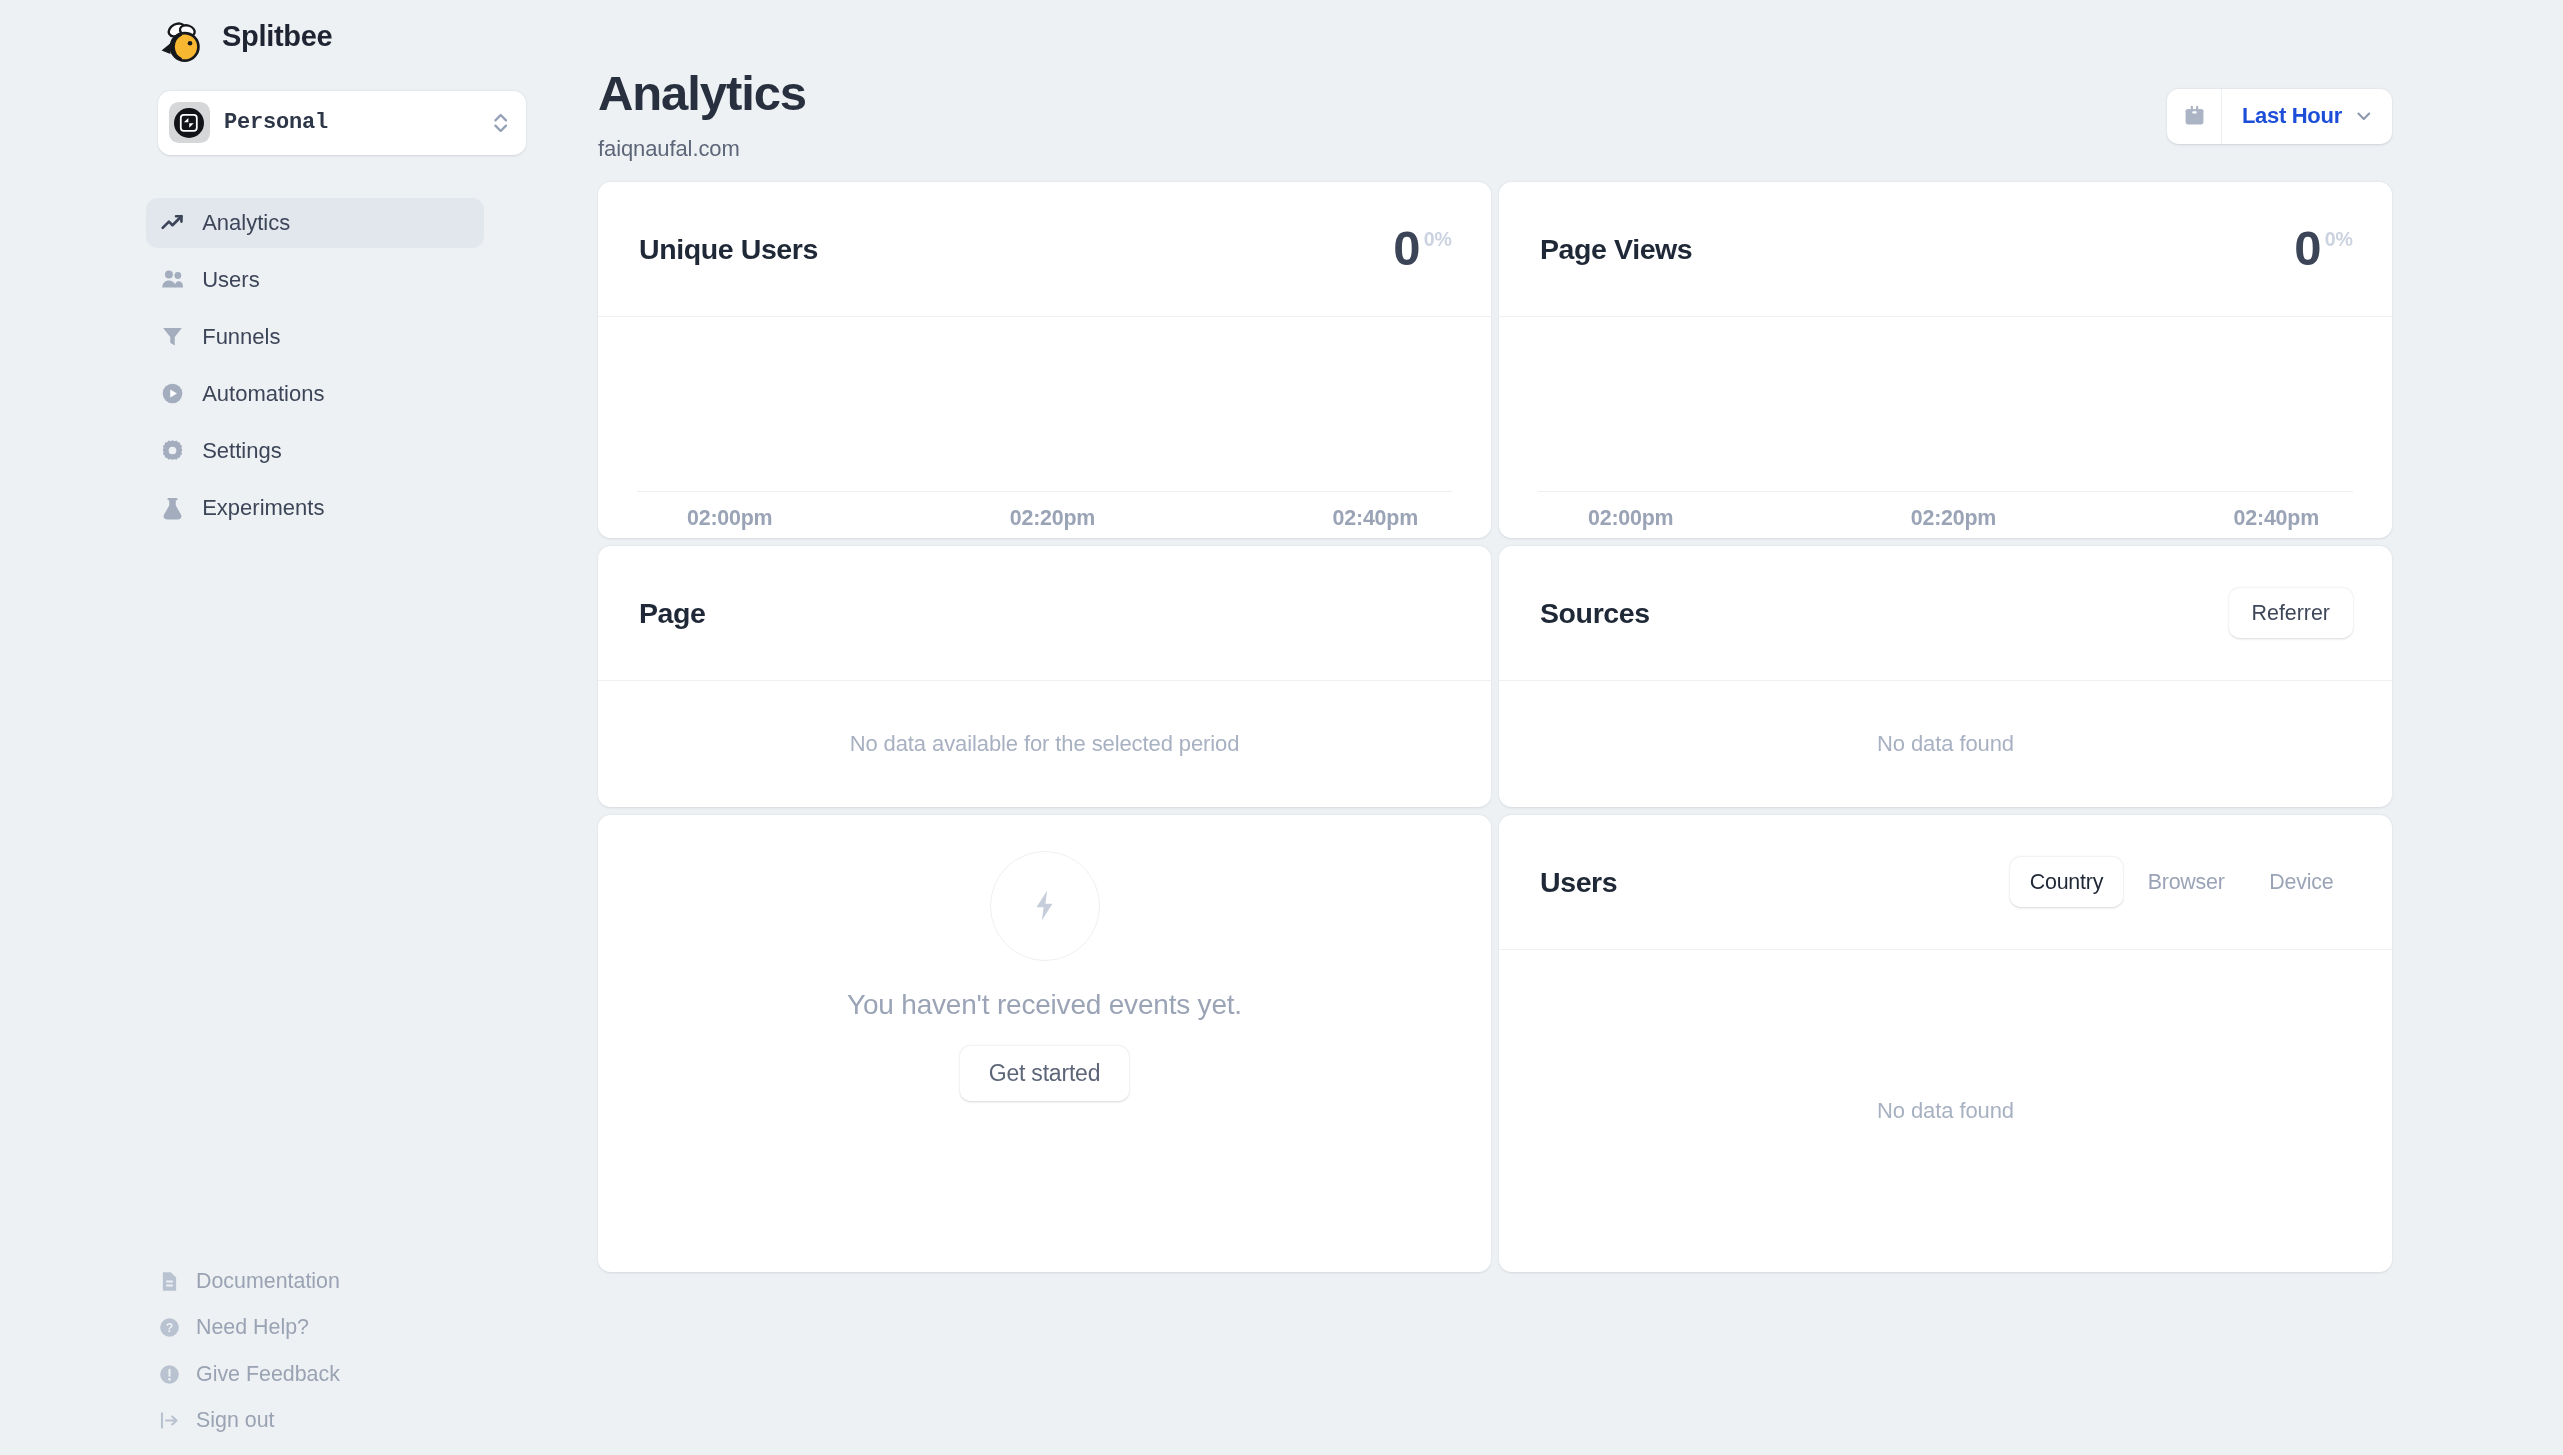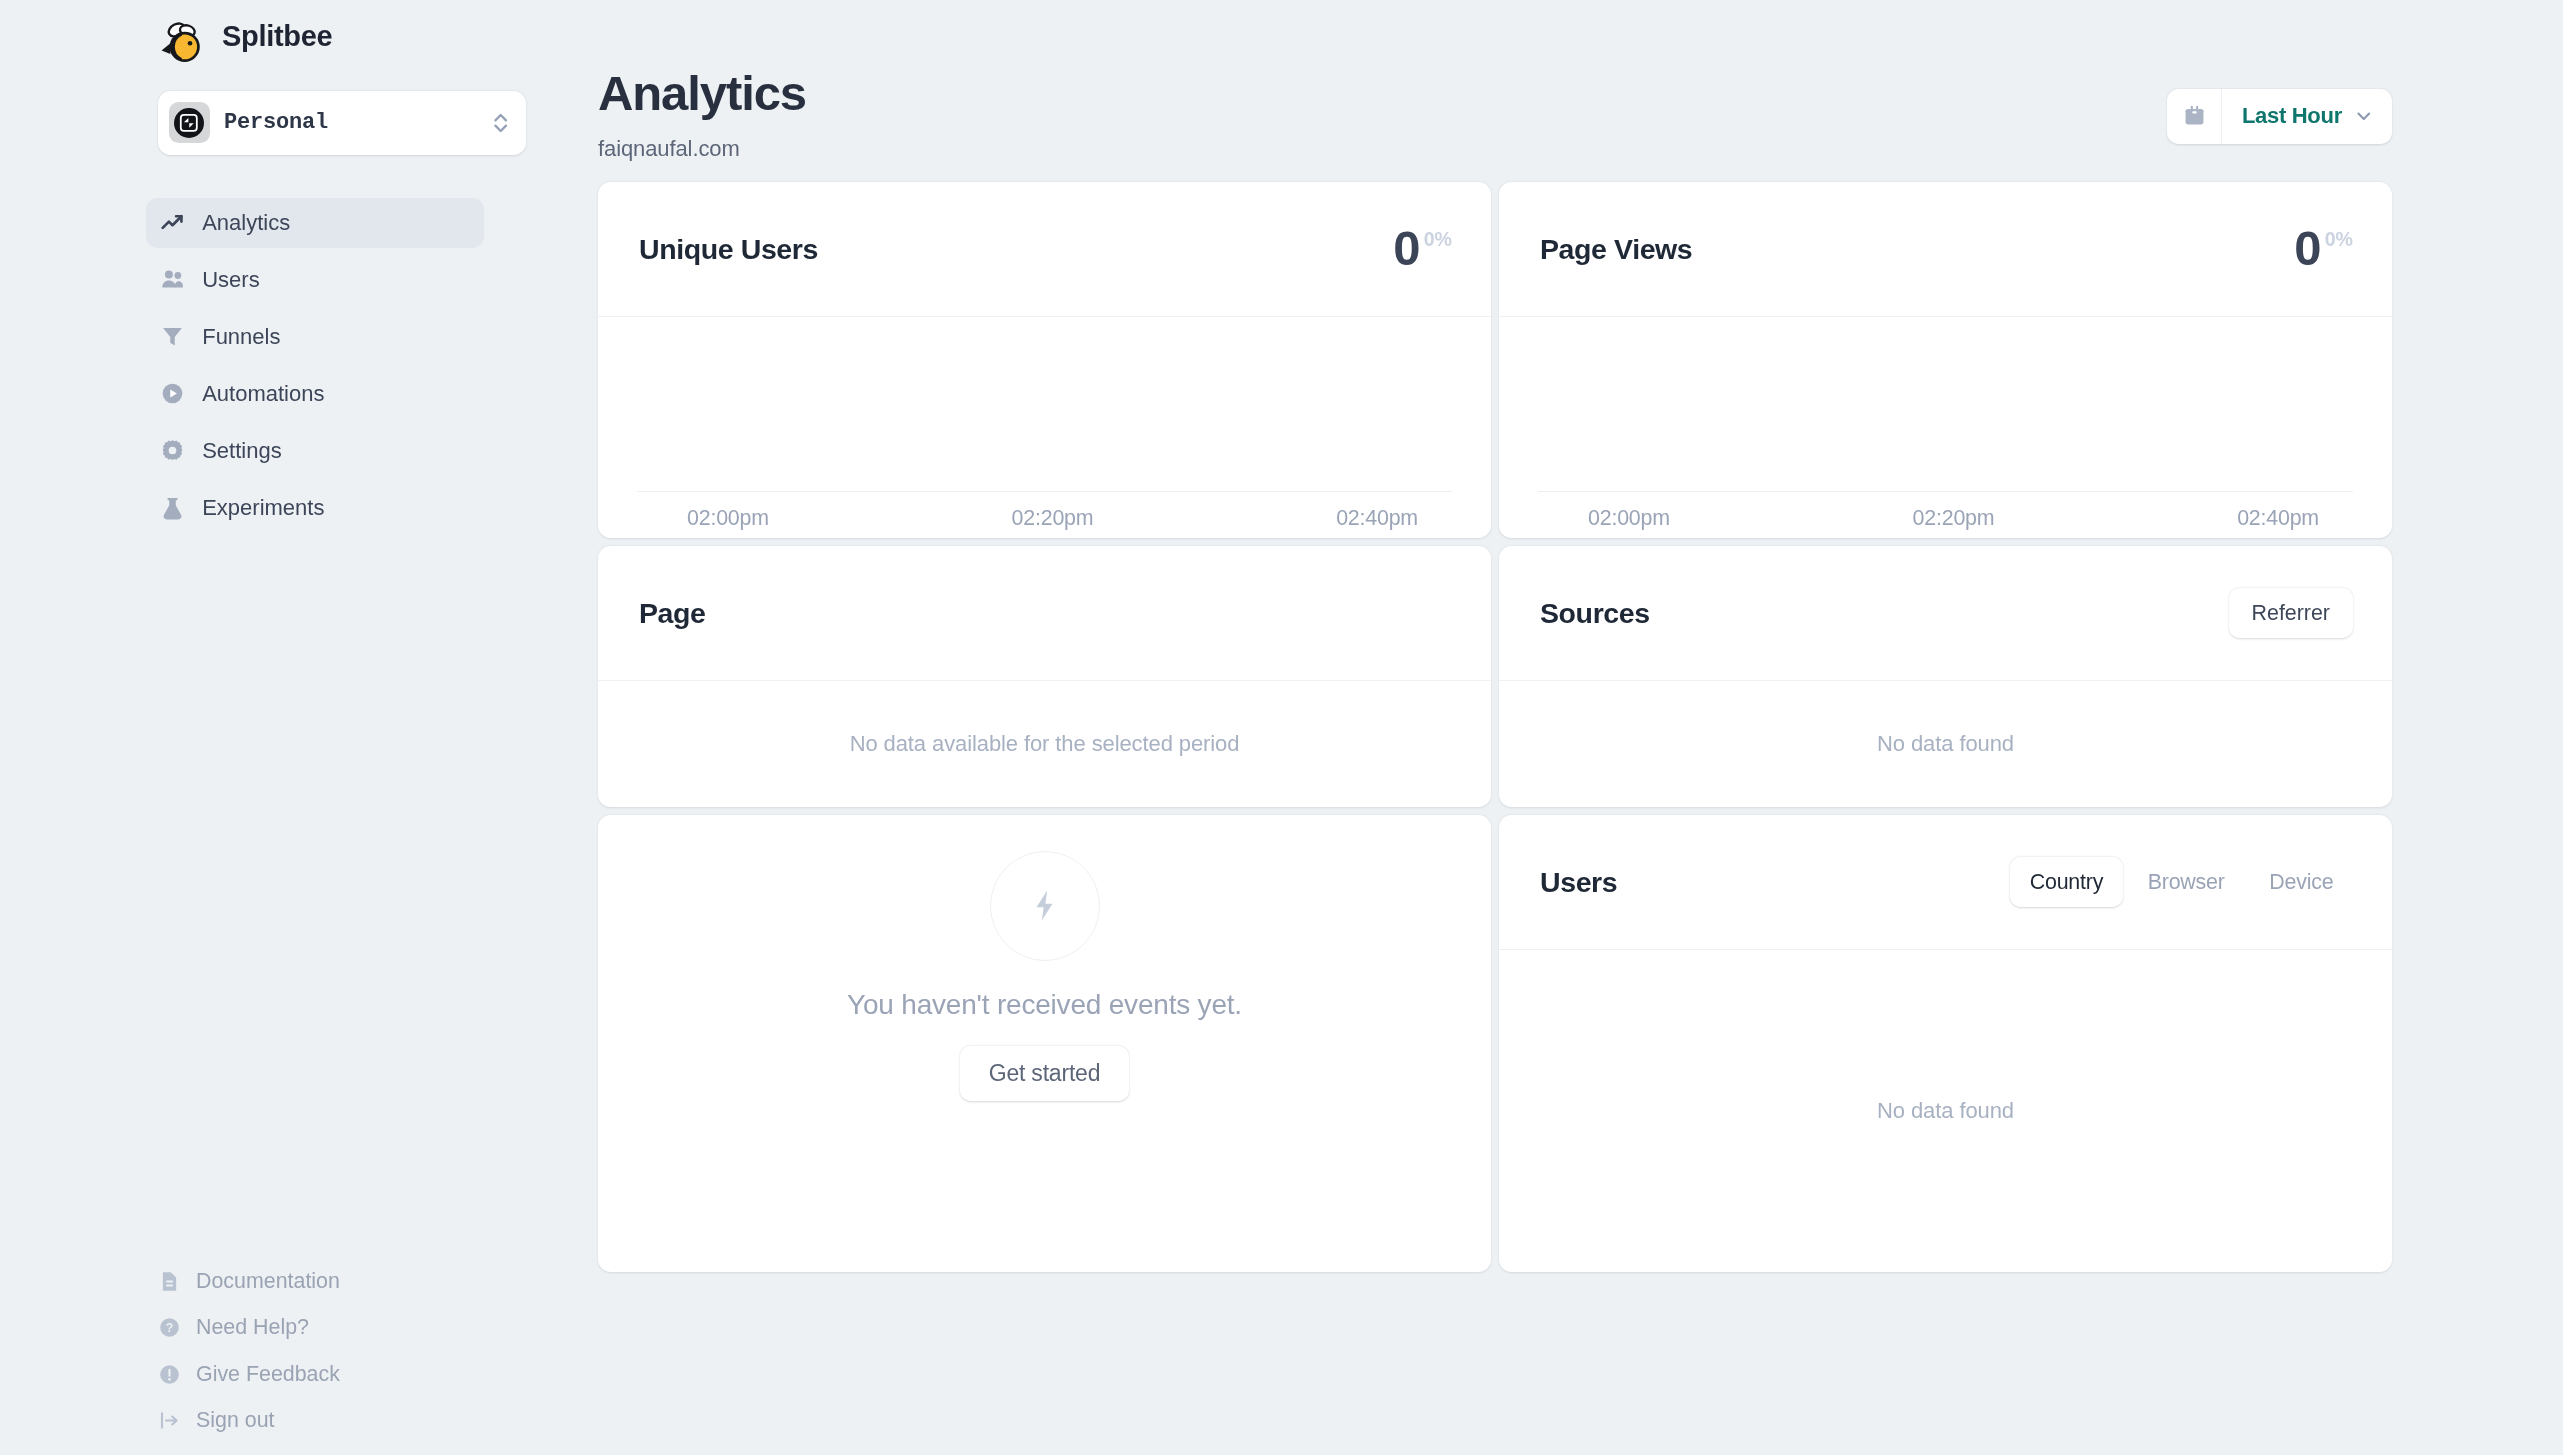"Last Hour" .dr-label { color: #0f766e -> #1d4ed8 }
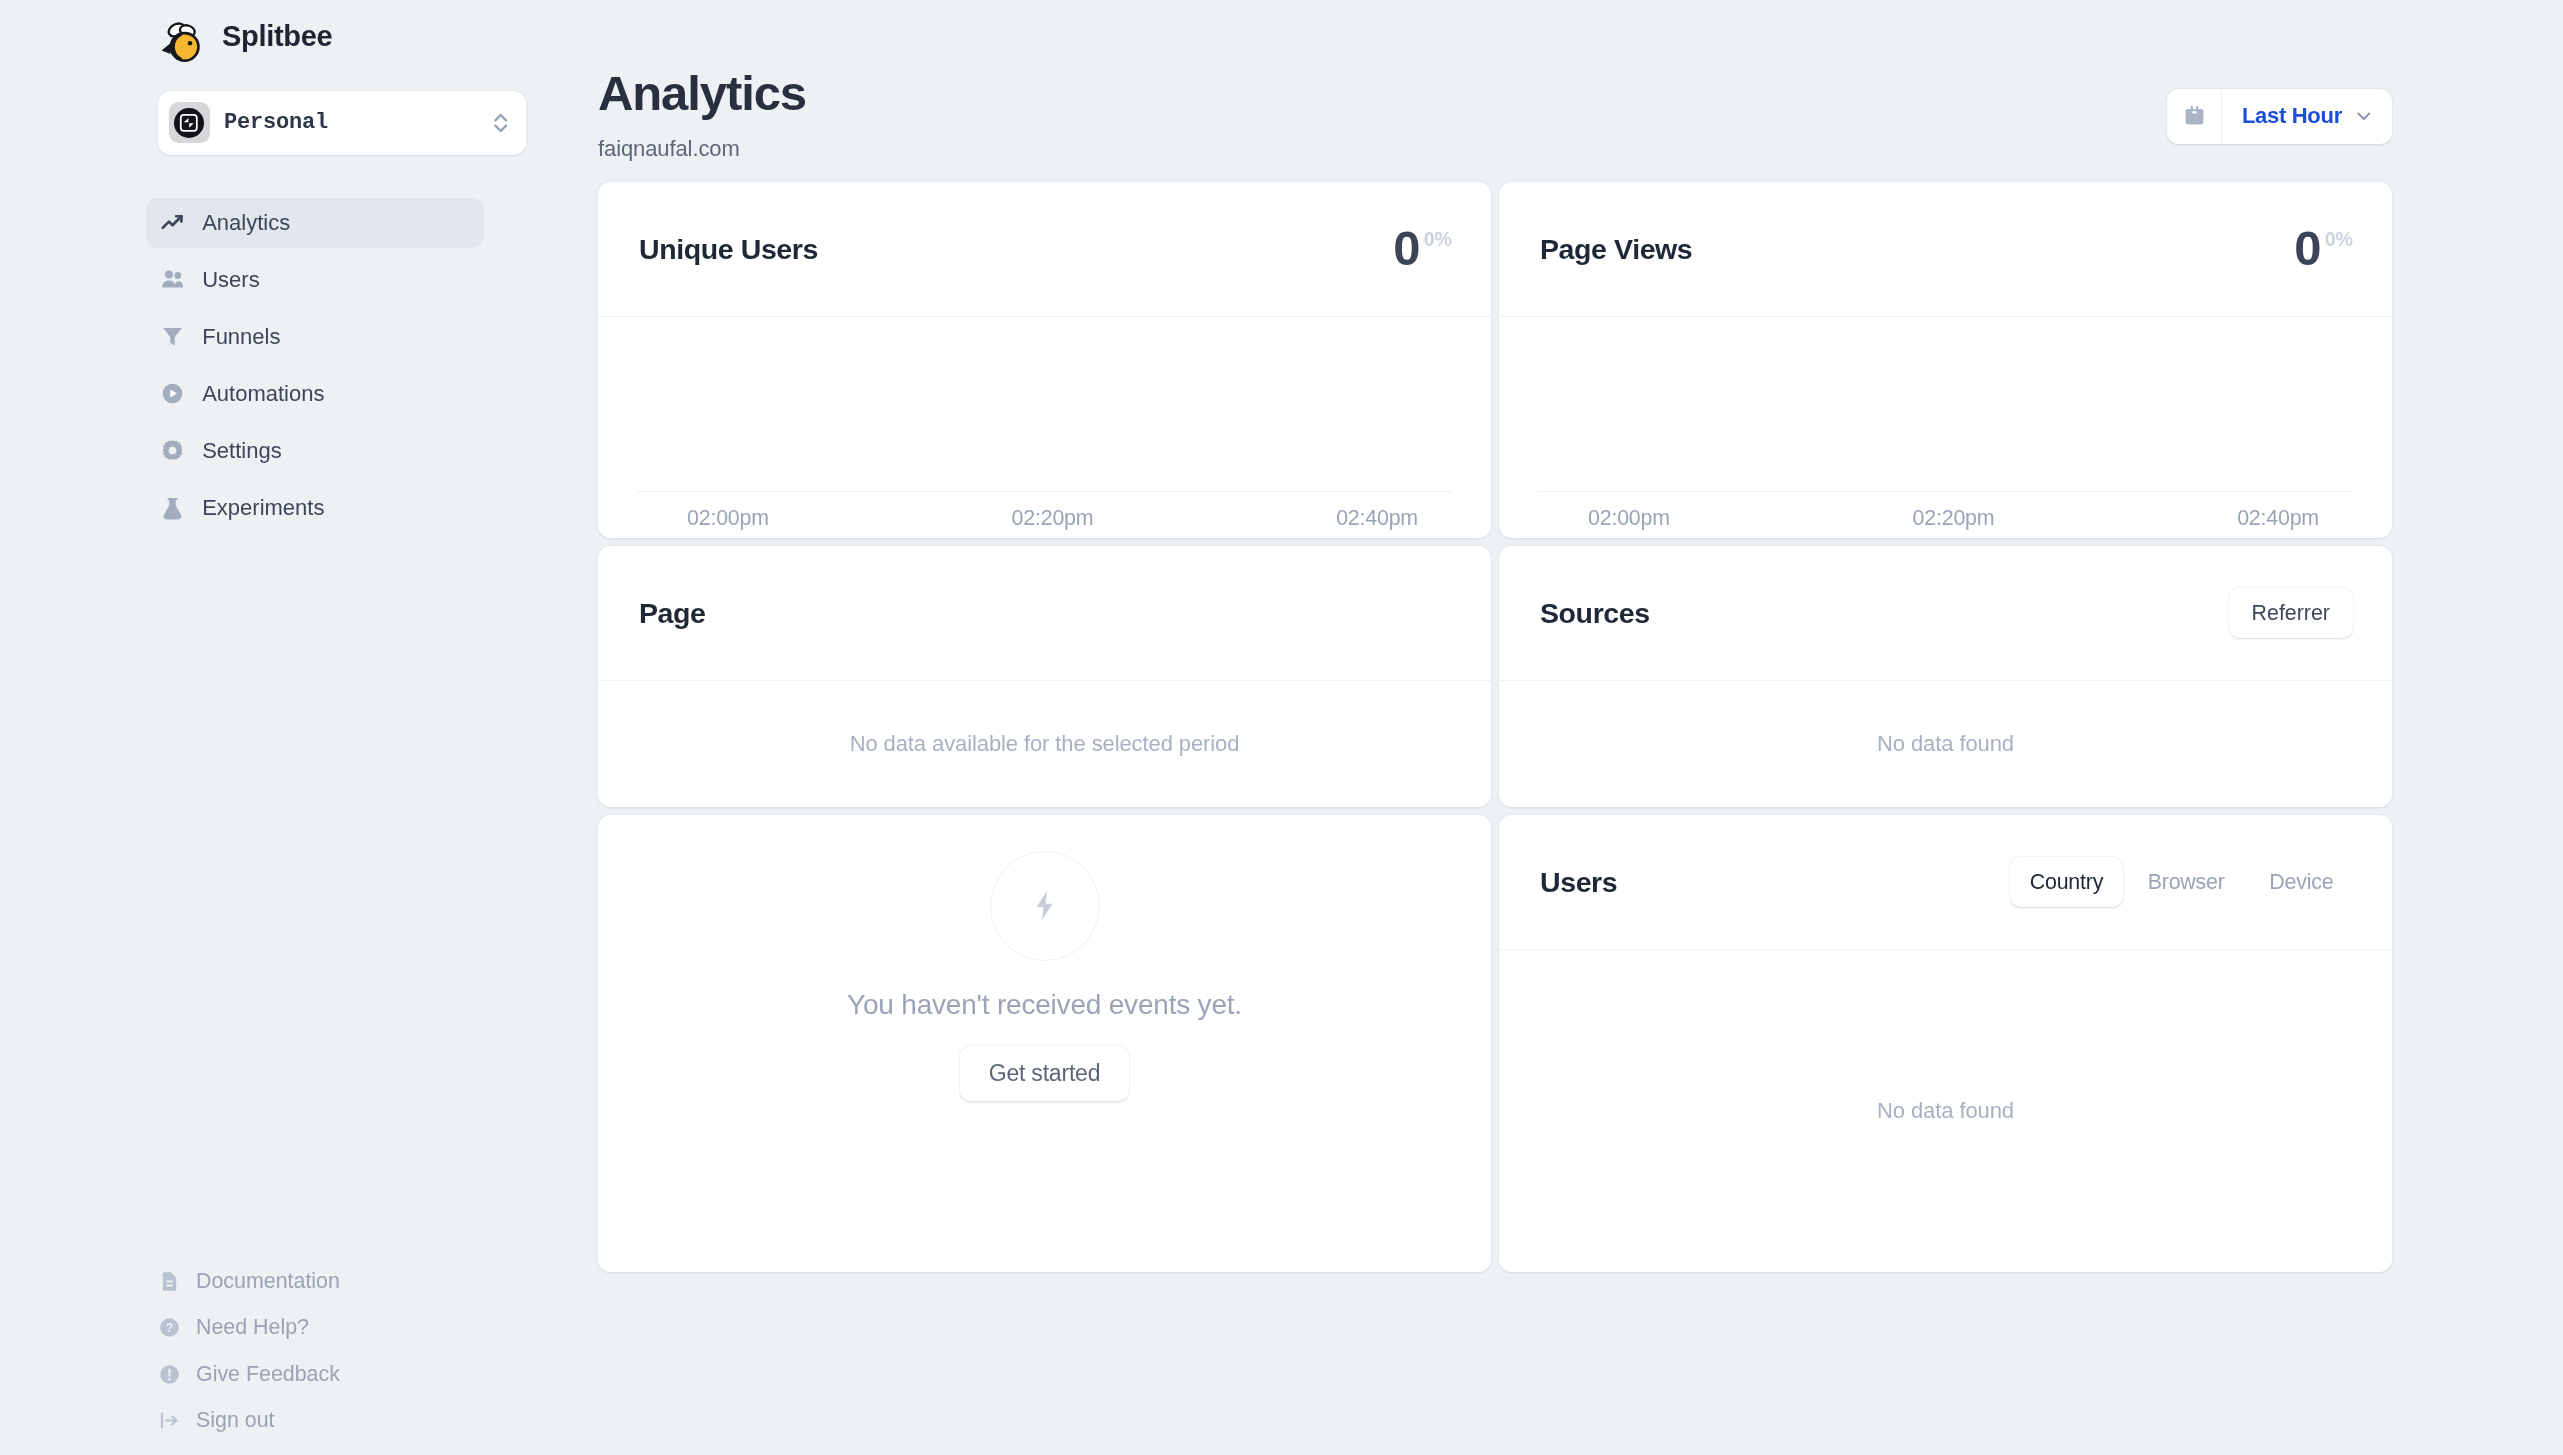"02:00pm" .tick { font-weight: none -> bold }
